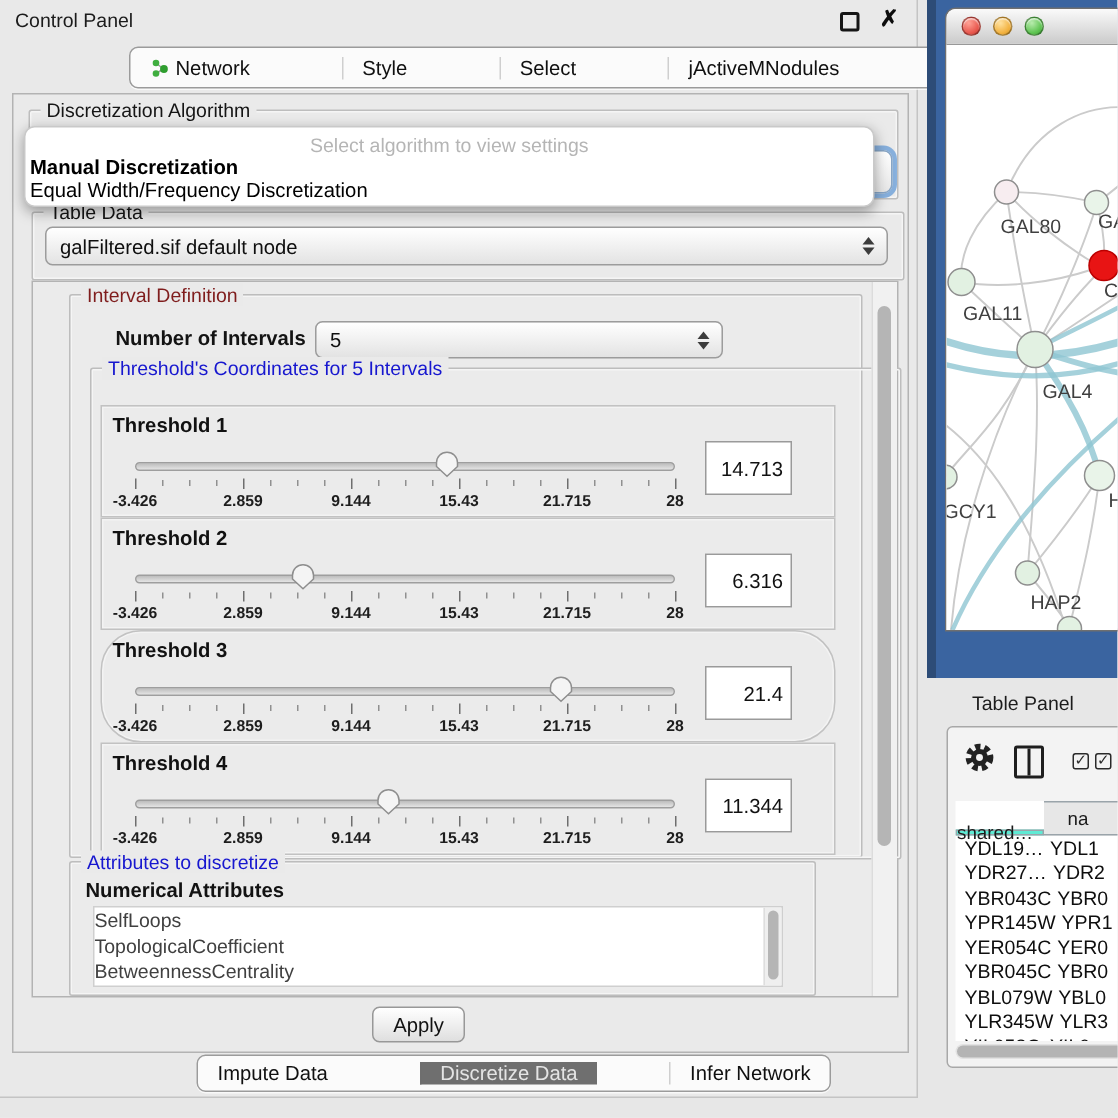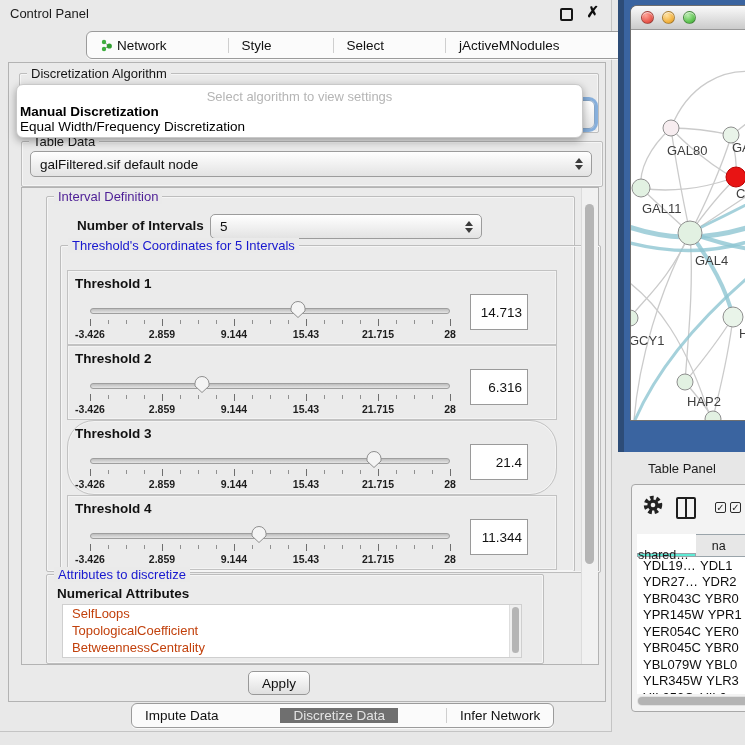"Interval Definition" .gt-green { color: #4c1d95 -> #7f1d1d }
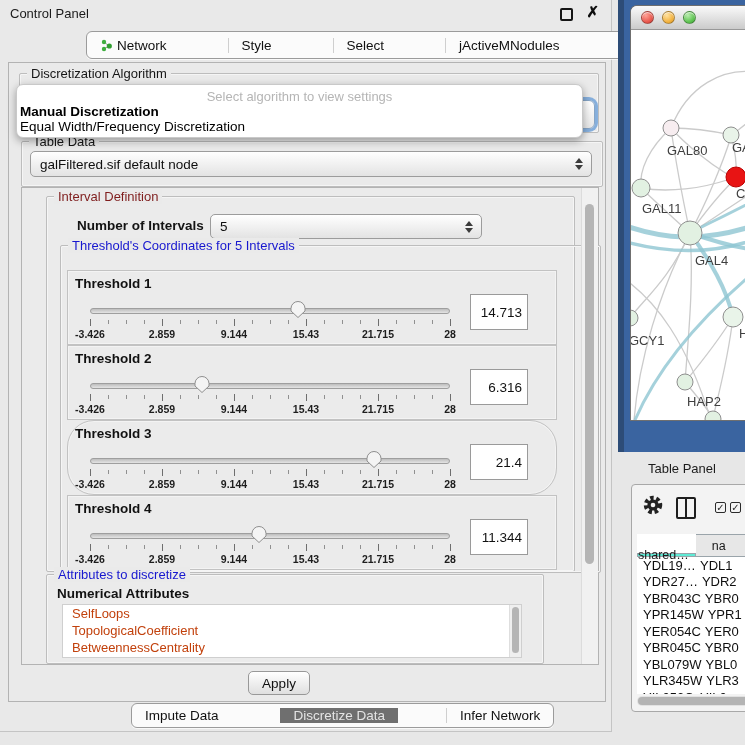"SelfLoops" .attr-item { color: #c2410c -> #404040; padding-left: 9px -> none }
